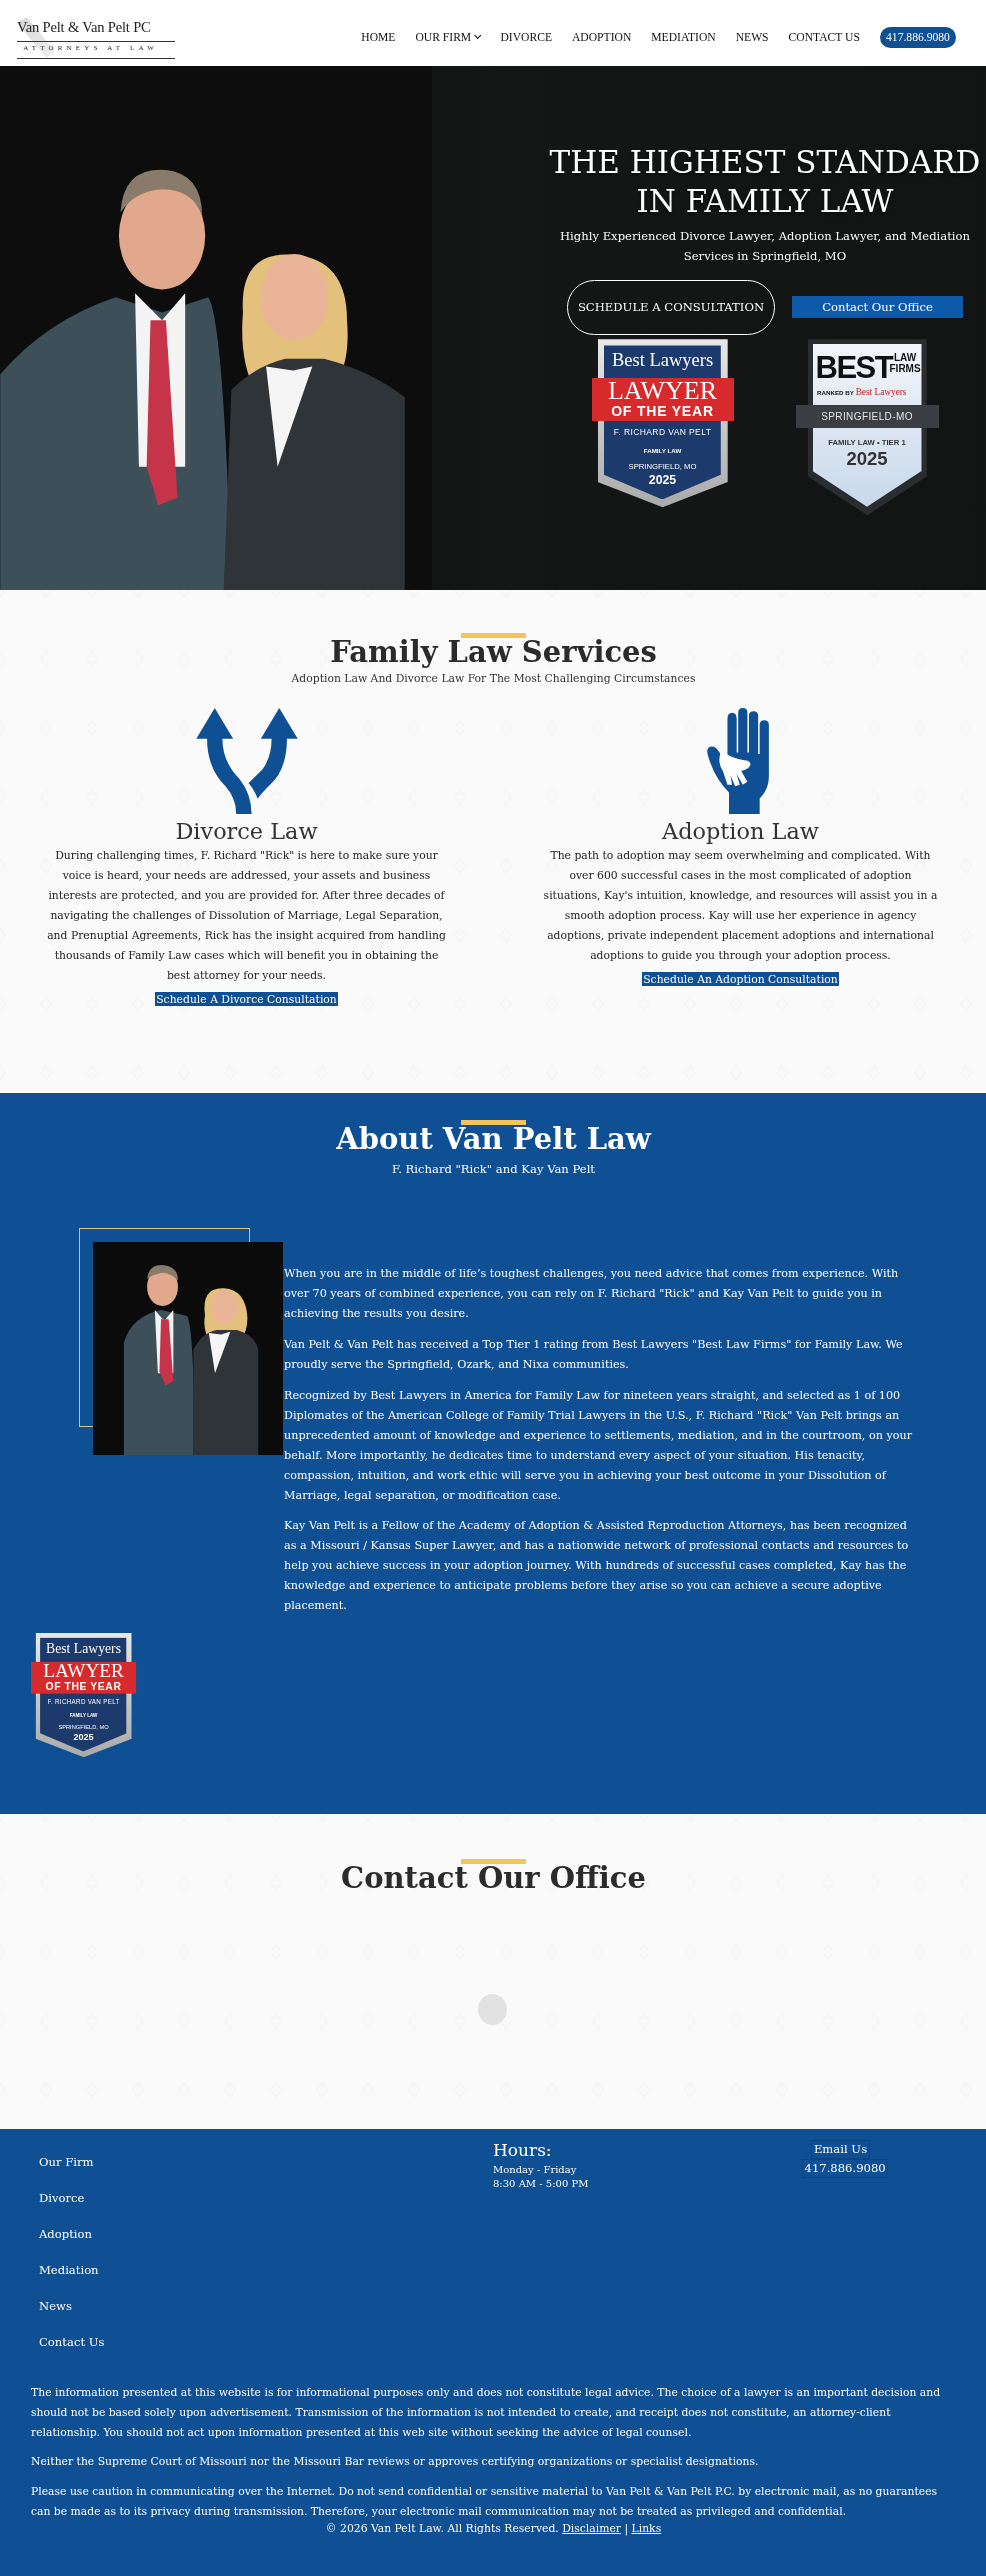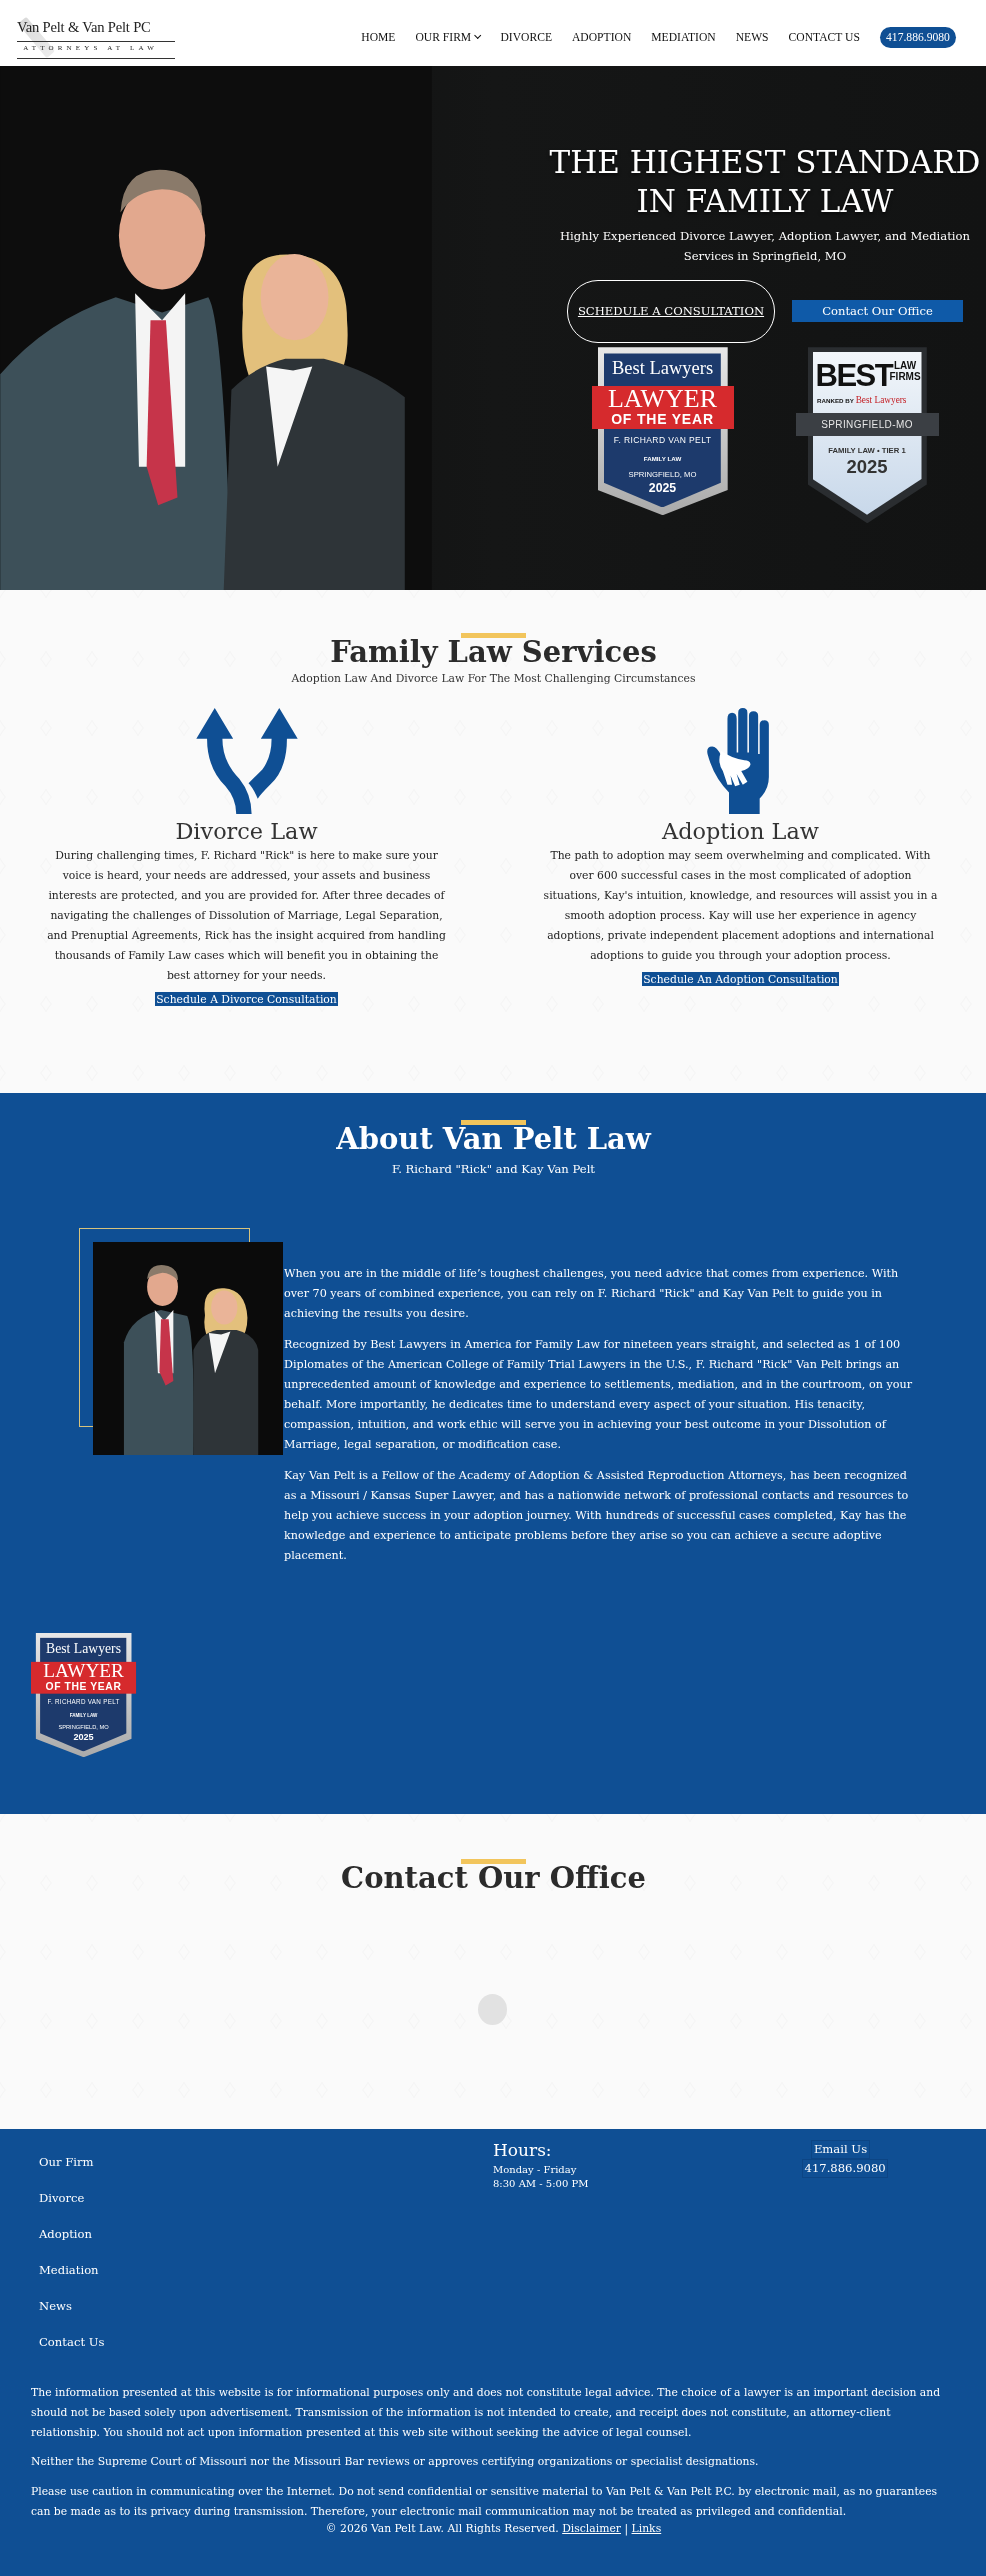"SCHEDULE A CONSULTATION" .btn-outline { height: 63px -> 55px; text-decoration: underline -> none }
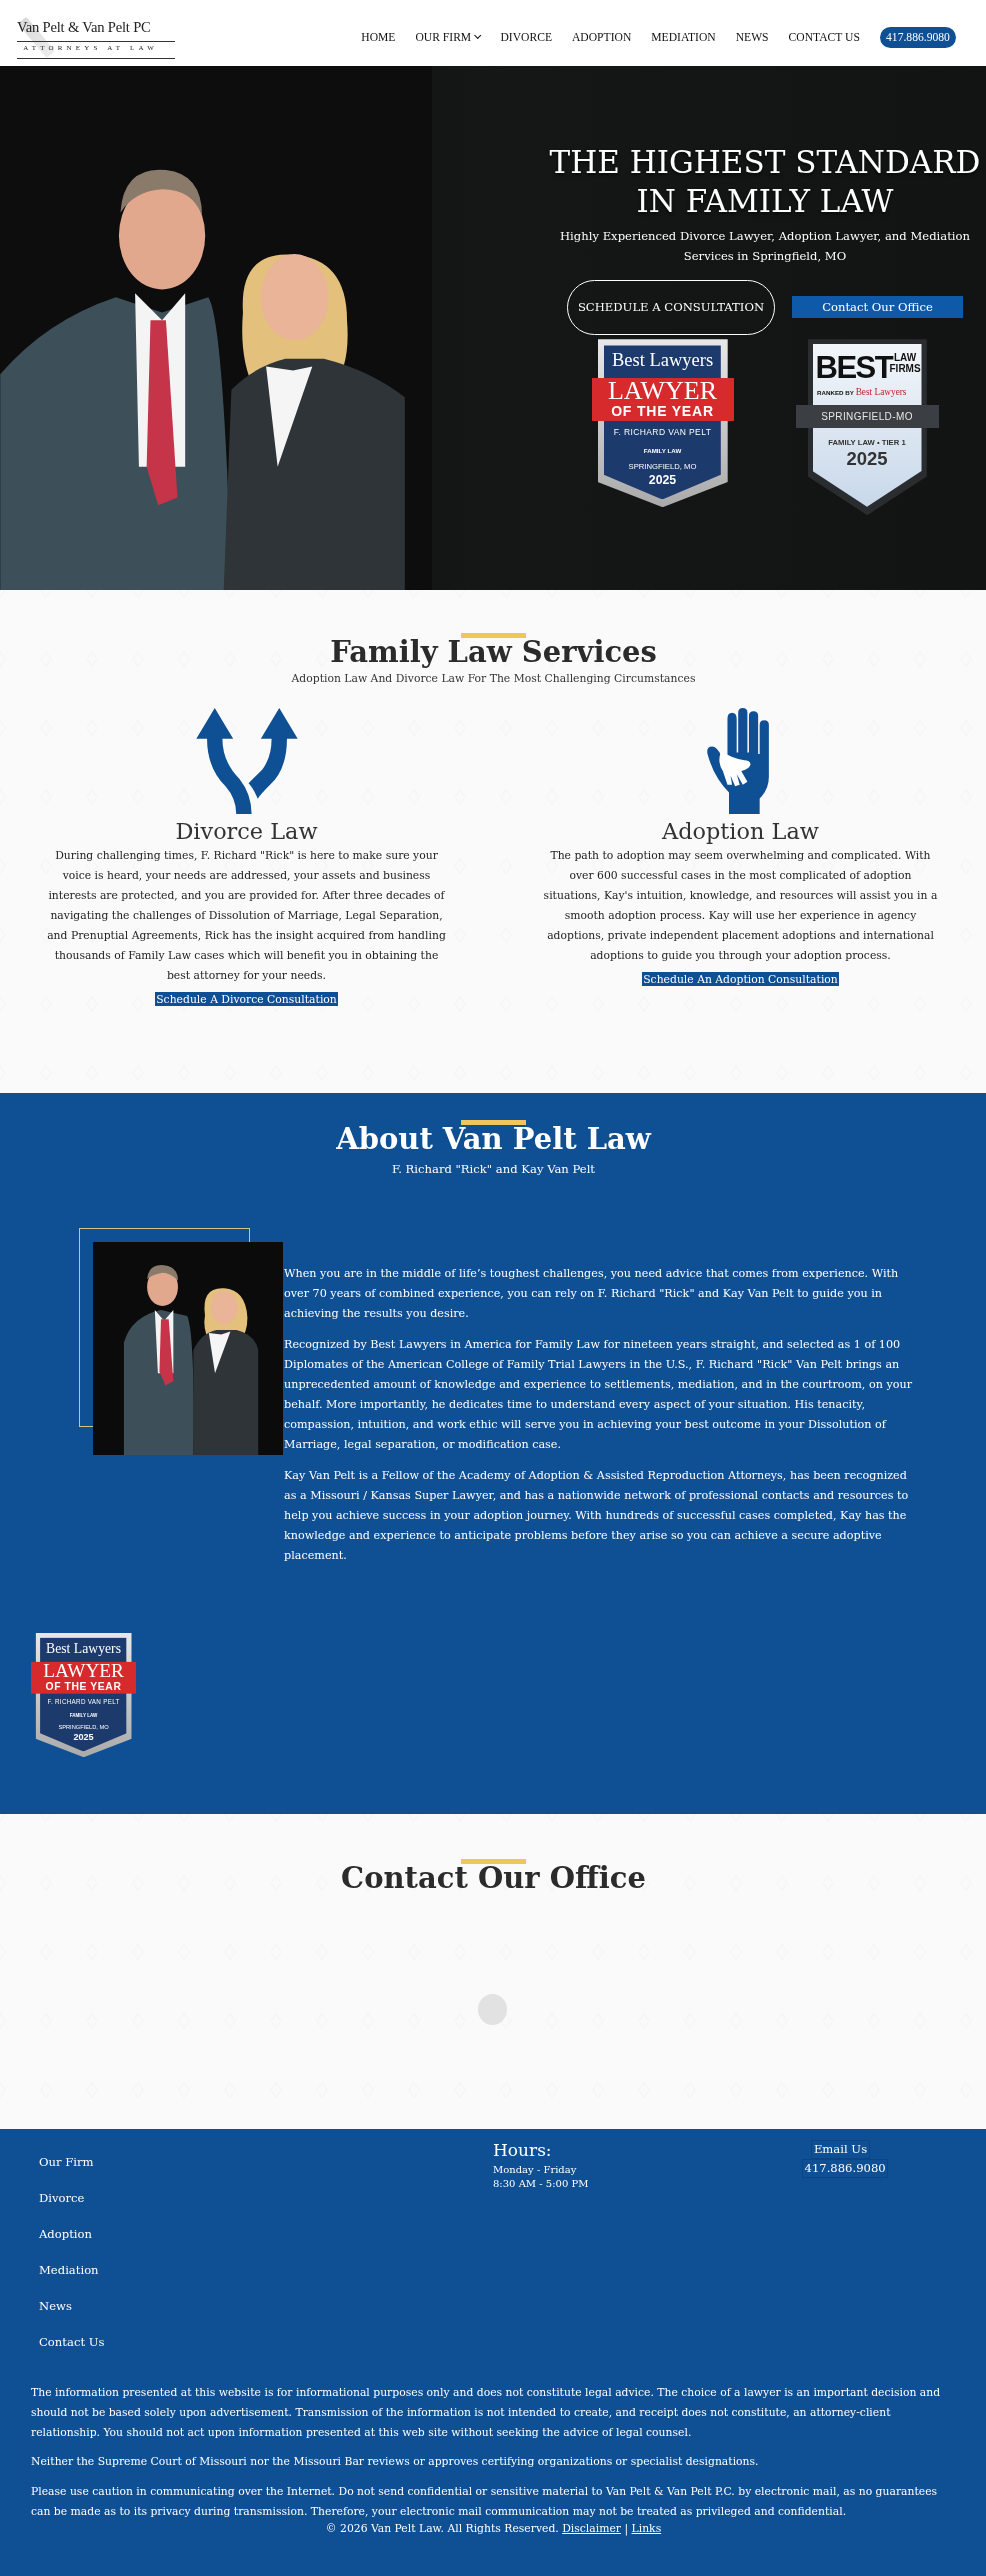"Van Pelt & Van Pelt has" p { html: none -> <p>Van Pelt &amp; Van Pelt has received a Top Tier 1 rating from Best Lawyers "Best Law Firms" for Family Law. We proudly serve the Springfield, Ozark, and Nixa communities.</p> }
